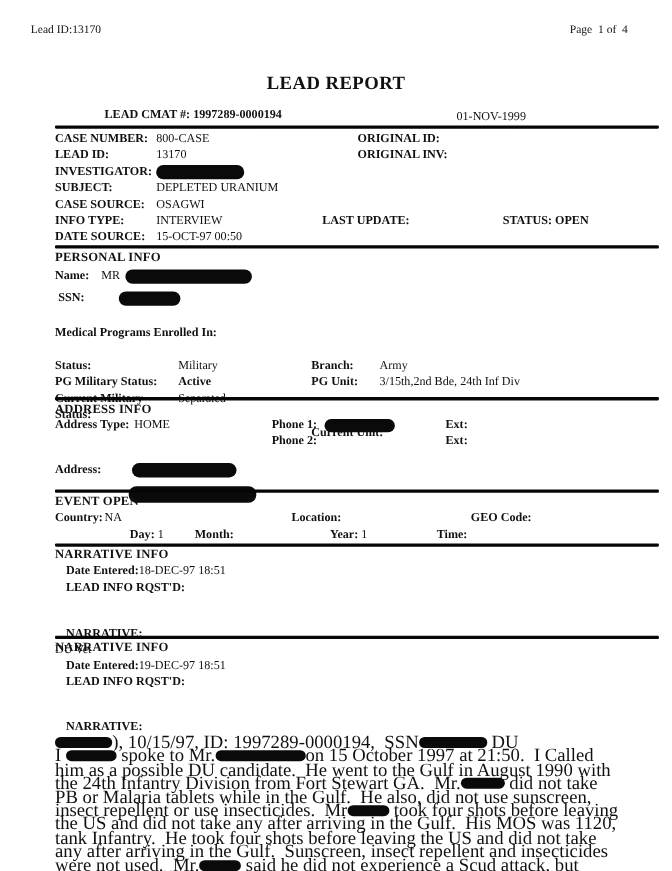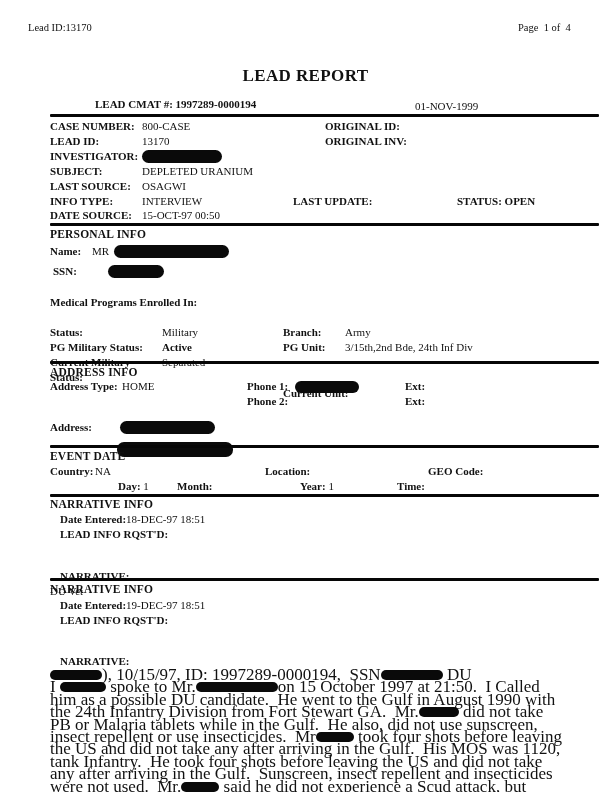"LAST SOURCE:" span.lbl { text: LAST -> CASE }
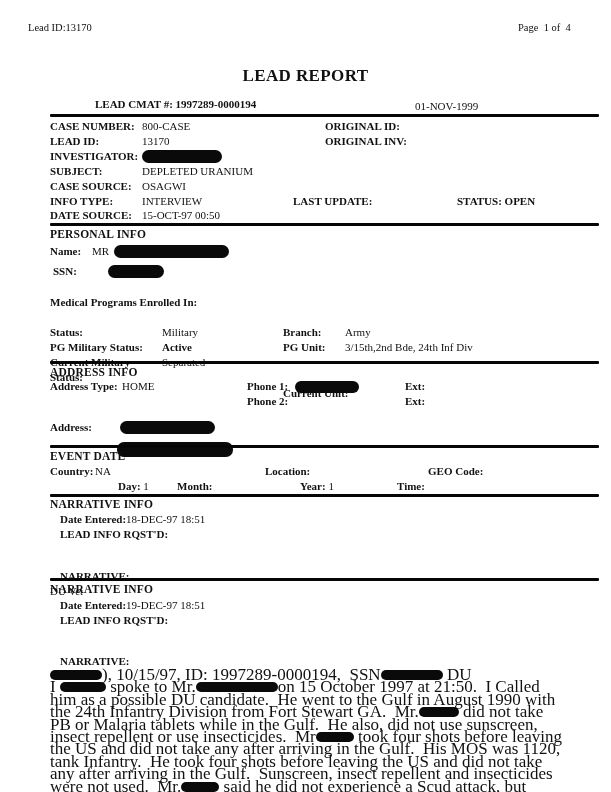"EVENT DATE" div.sechead { text: DATE -> OPEN }
